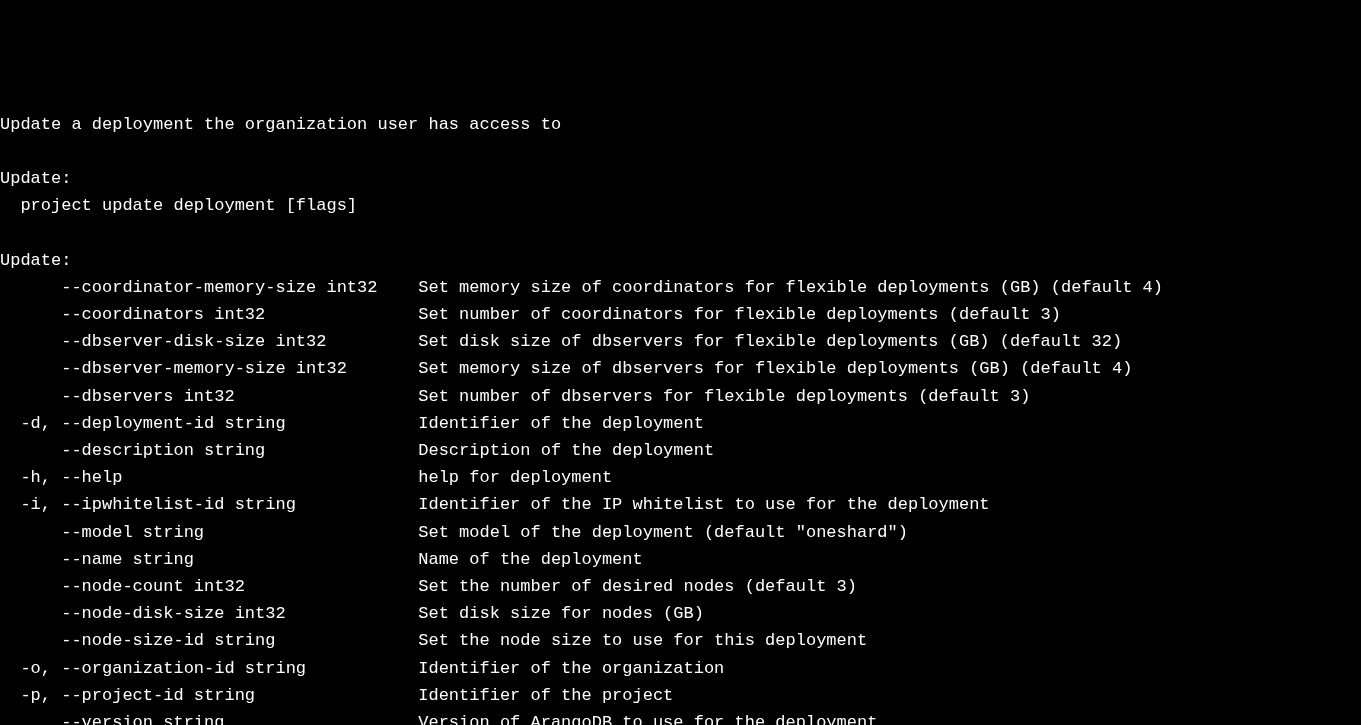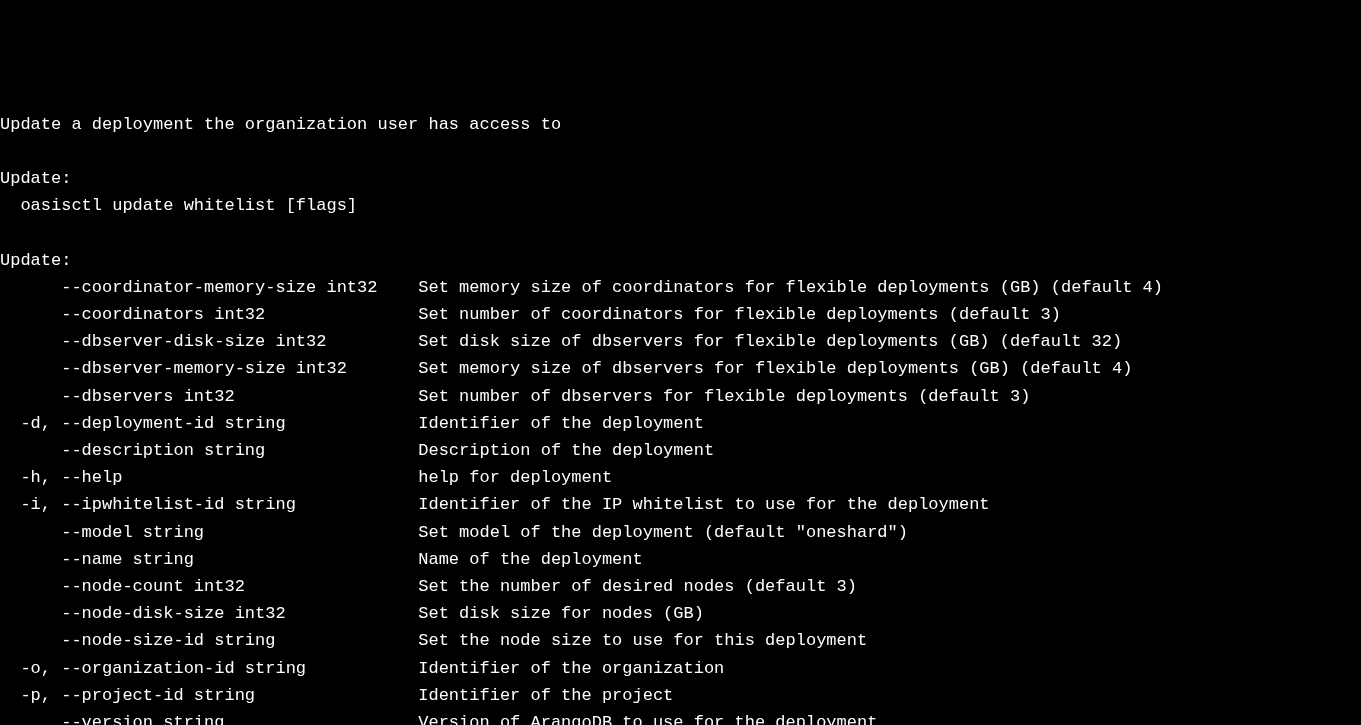"oasisctl update whitelist [flags]" span { text: oasisctl update whitelist -> project update deployment }
